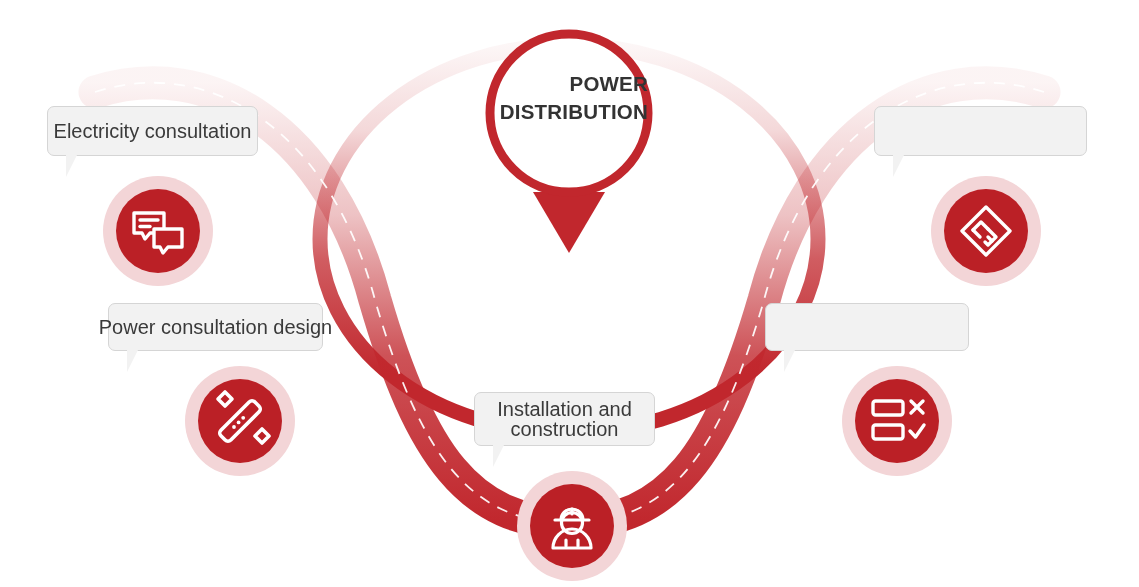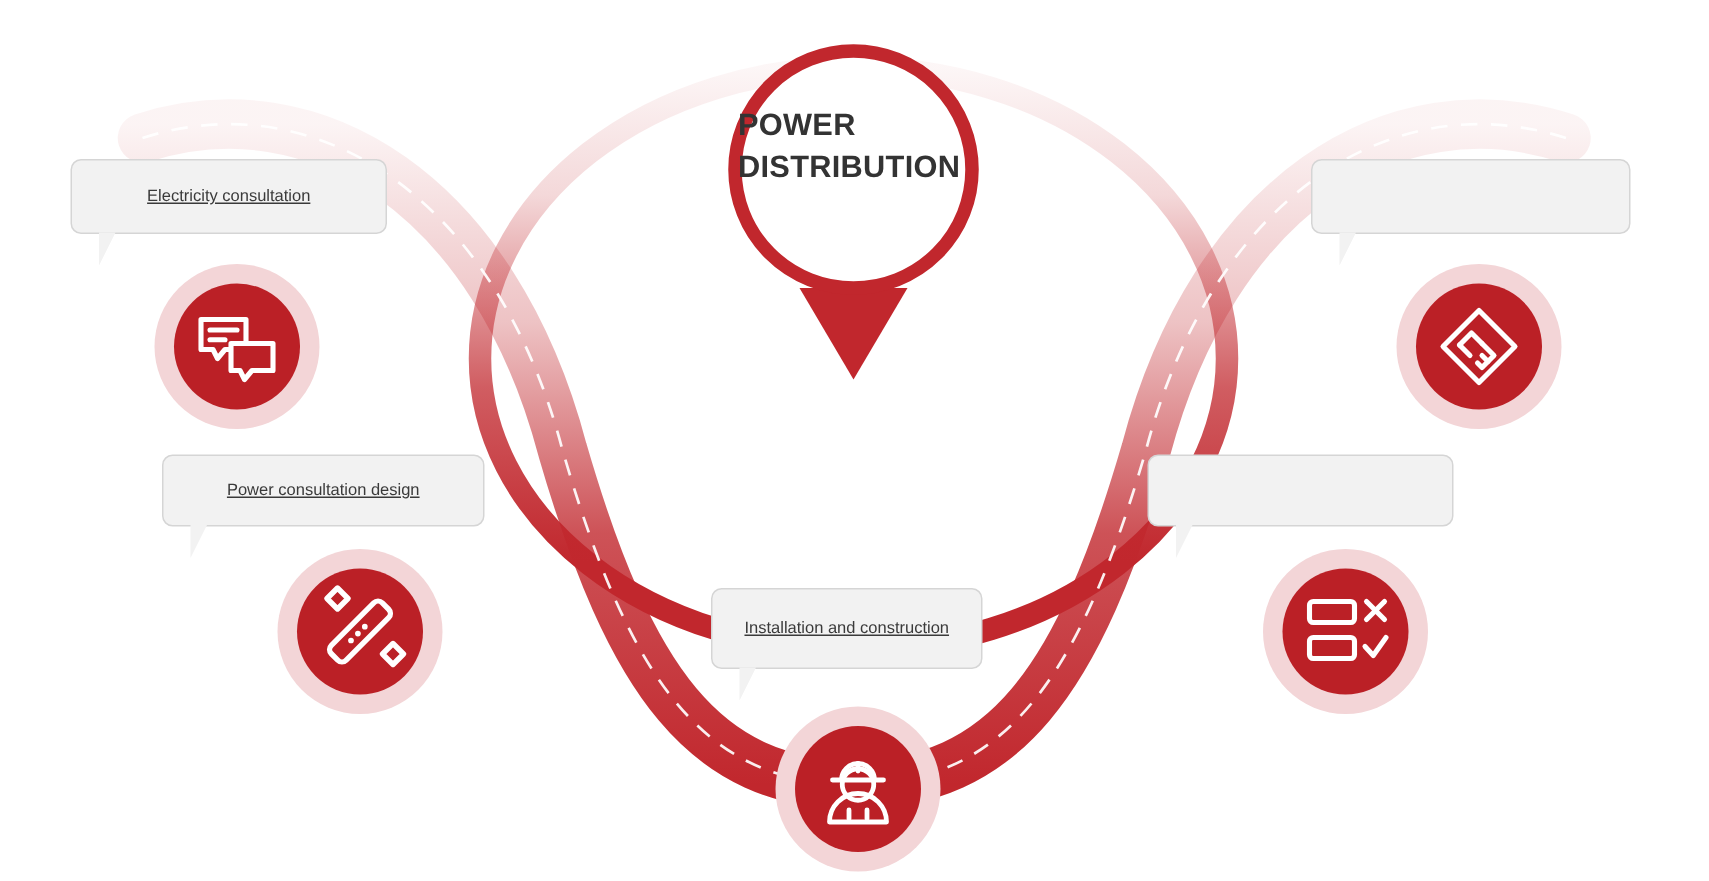"POWER" .pin-text { text-align: left -> right }
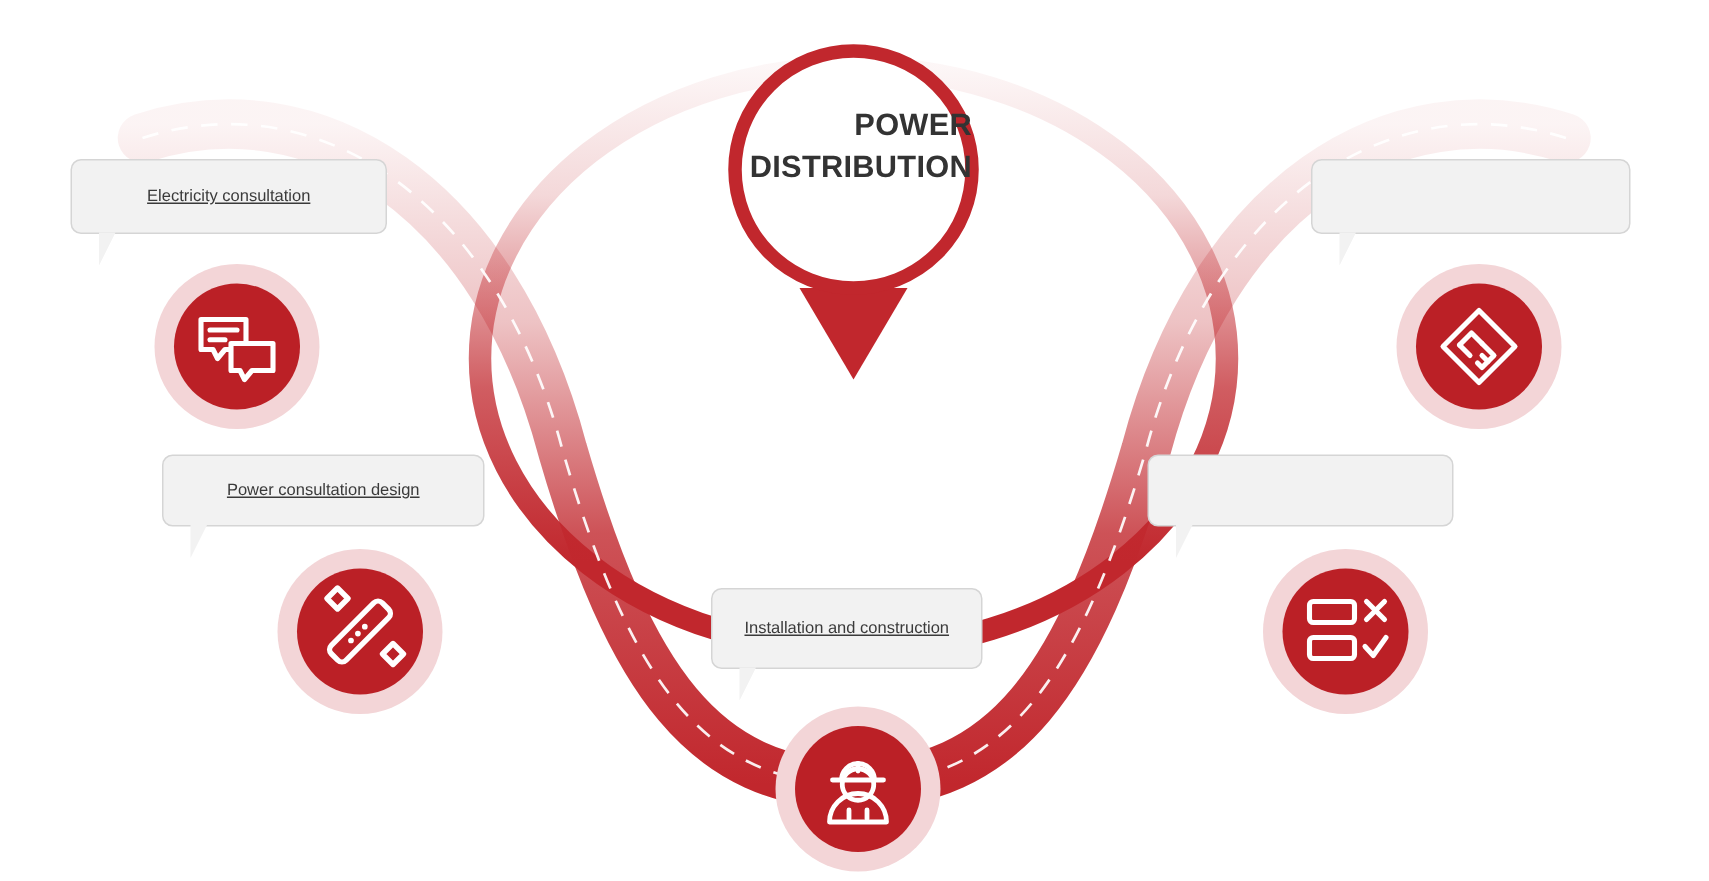"Electricity consultation" .callout { font-size: 11px -> 20px; text-decoration: underline -> none }
